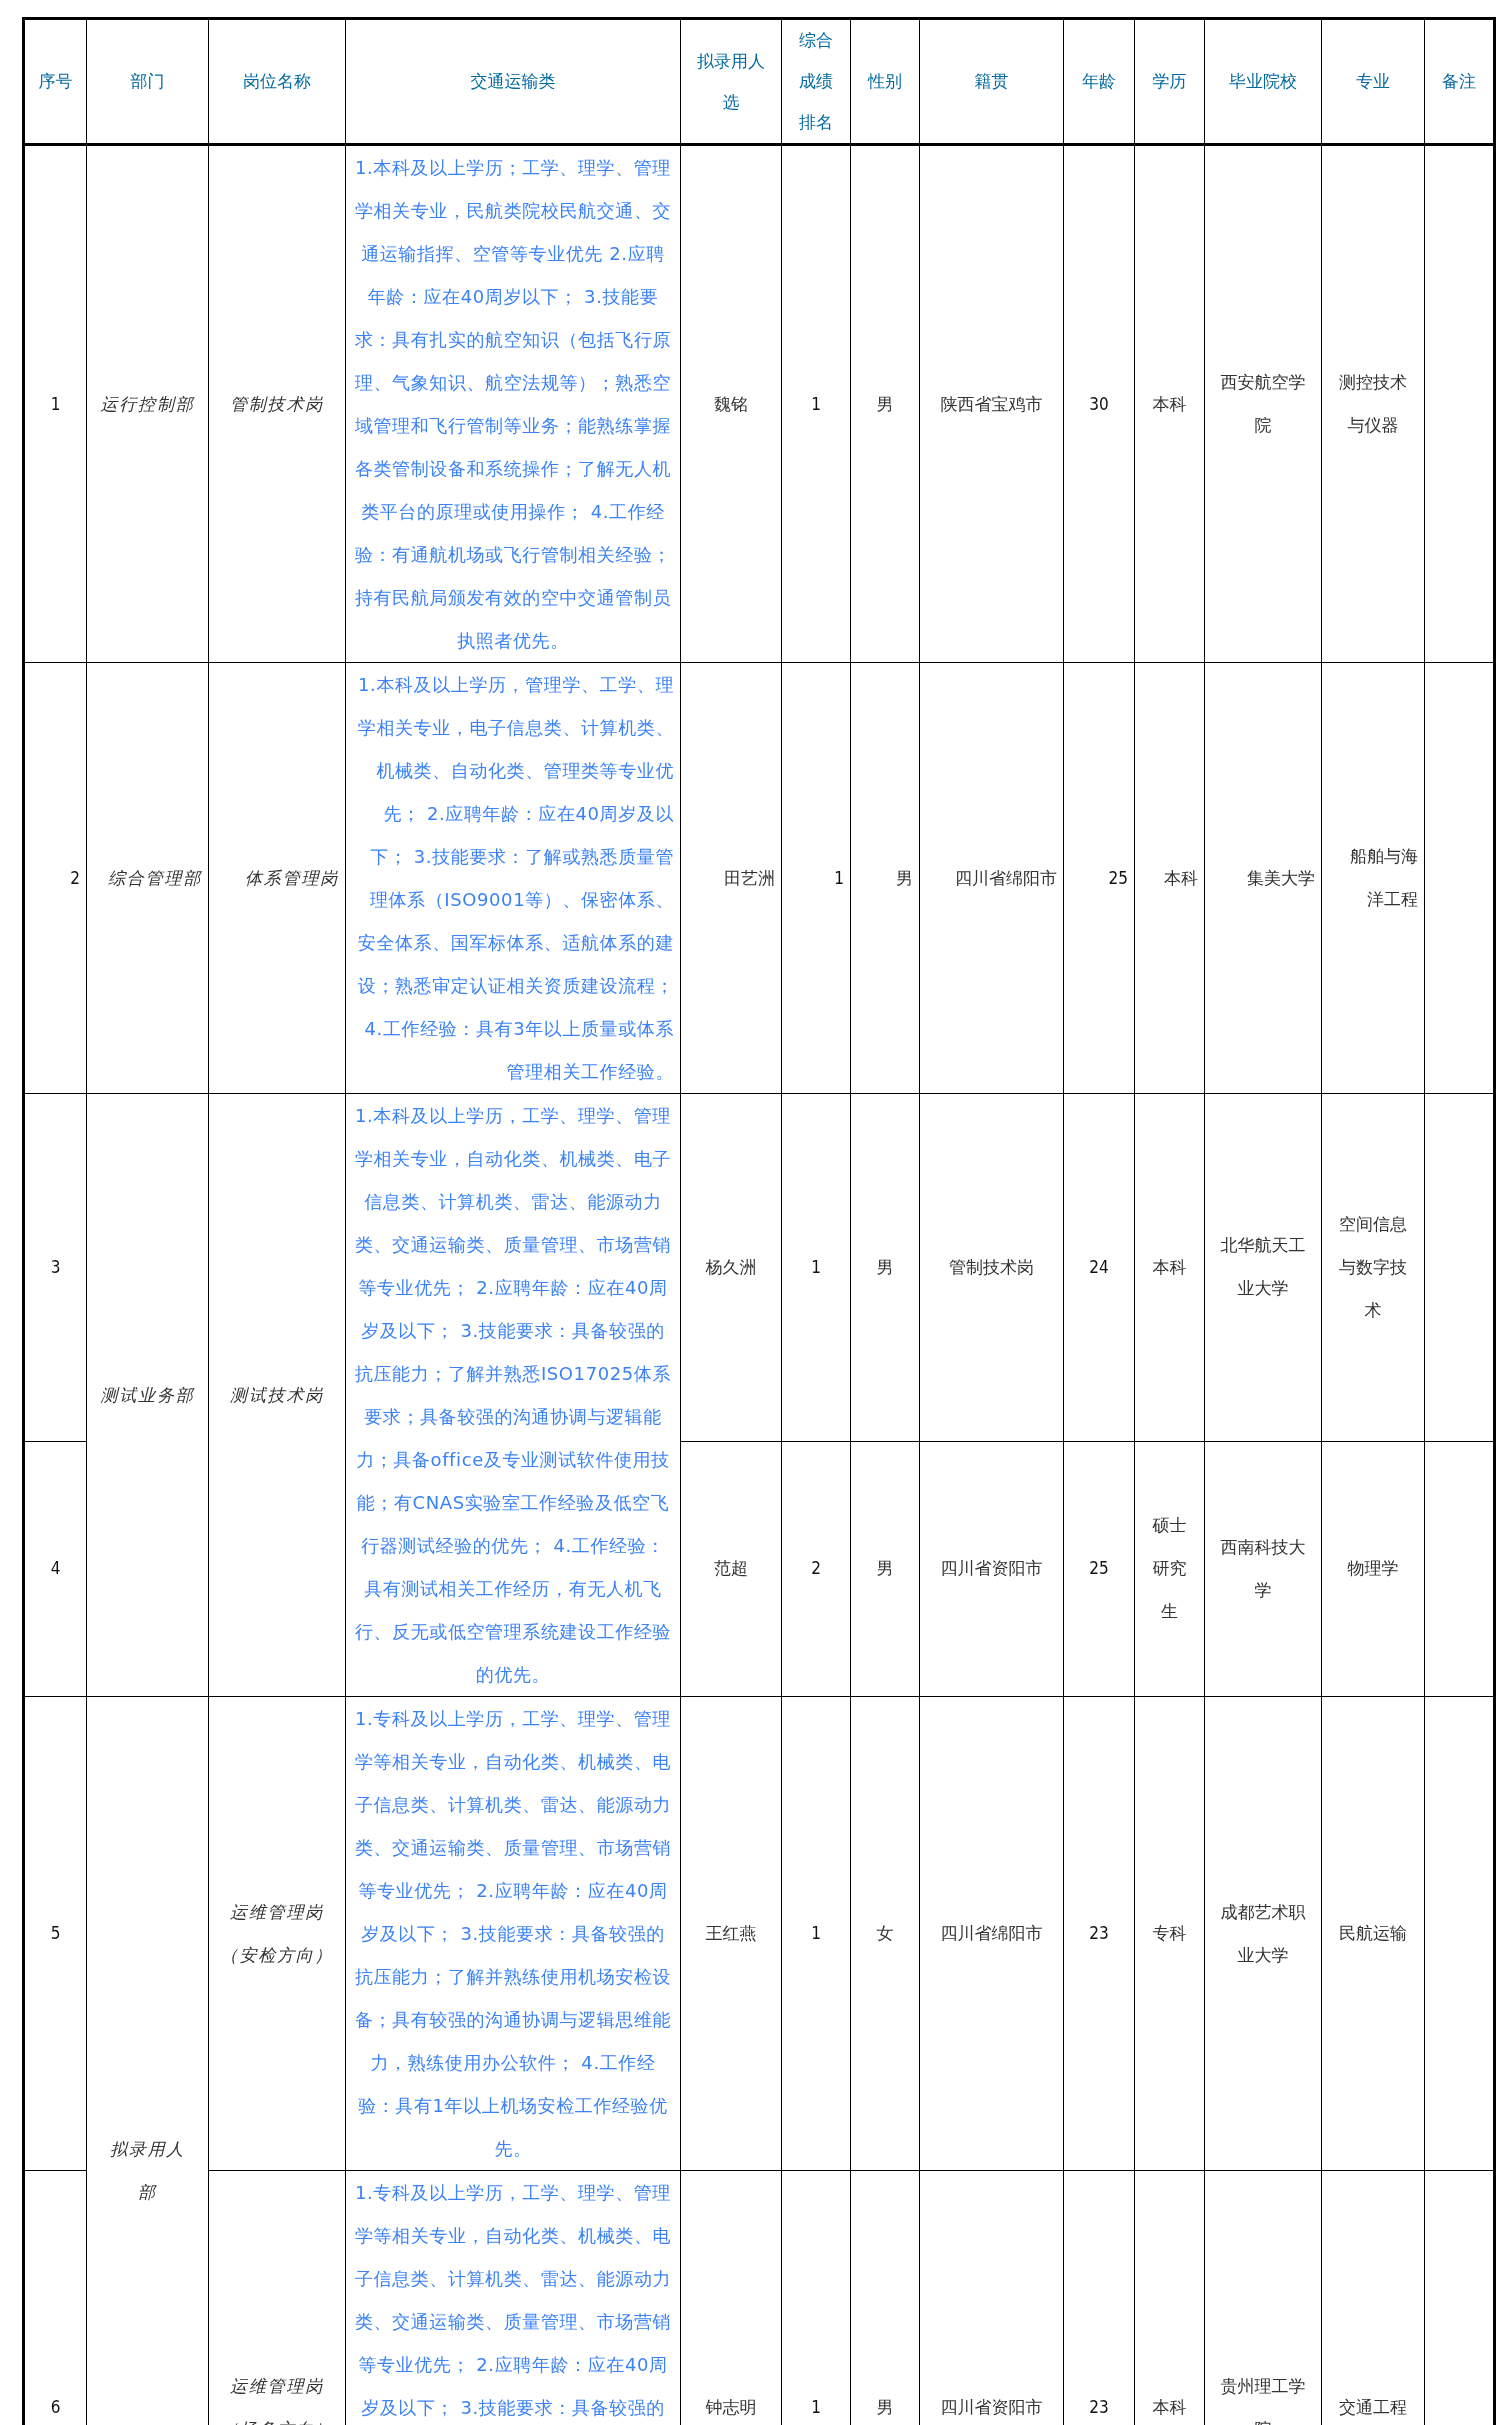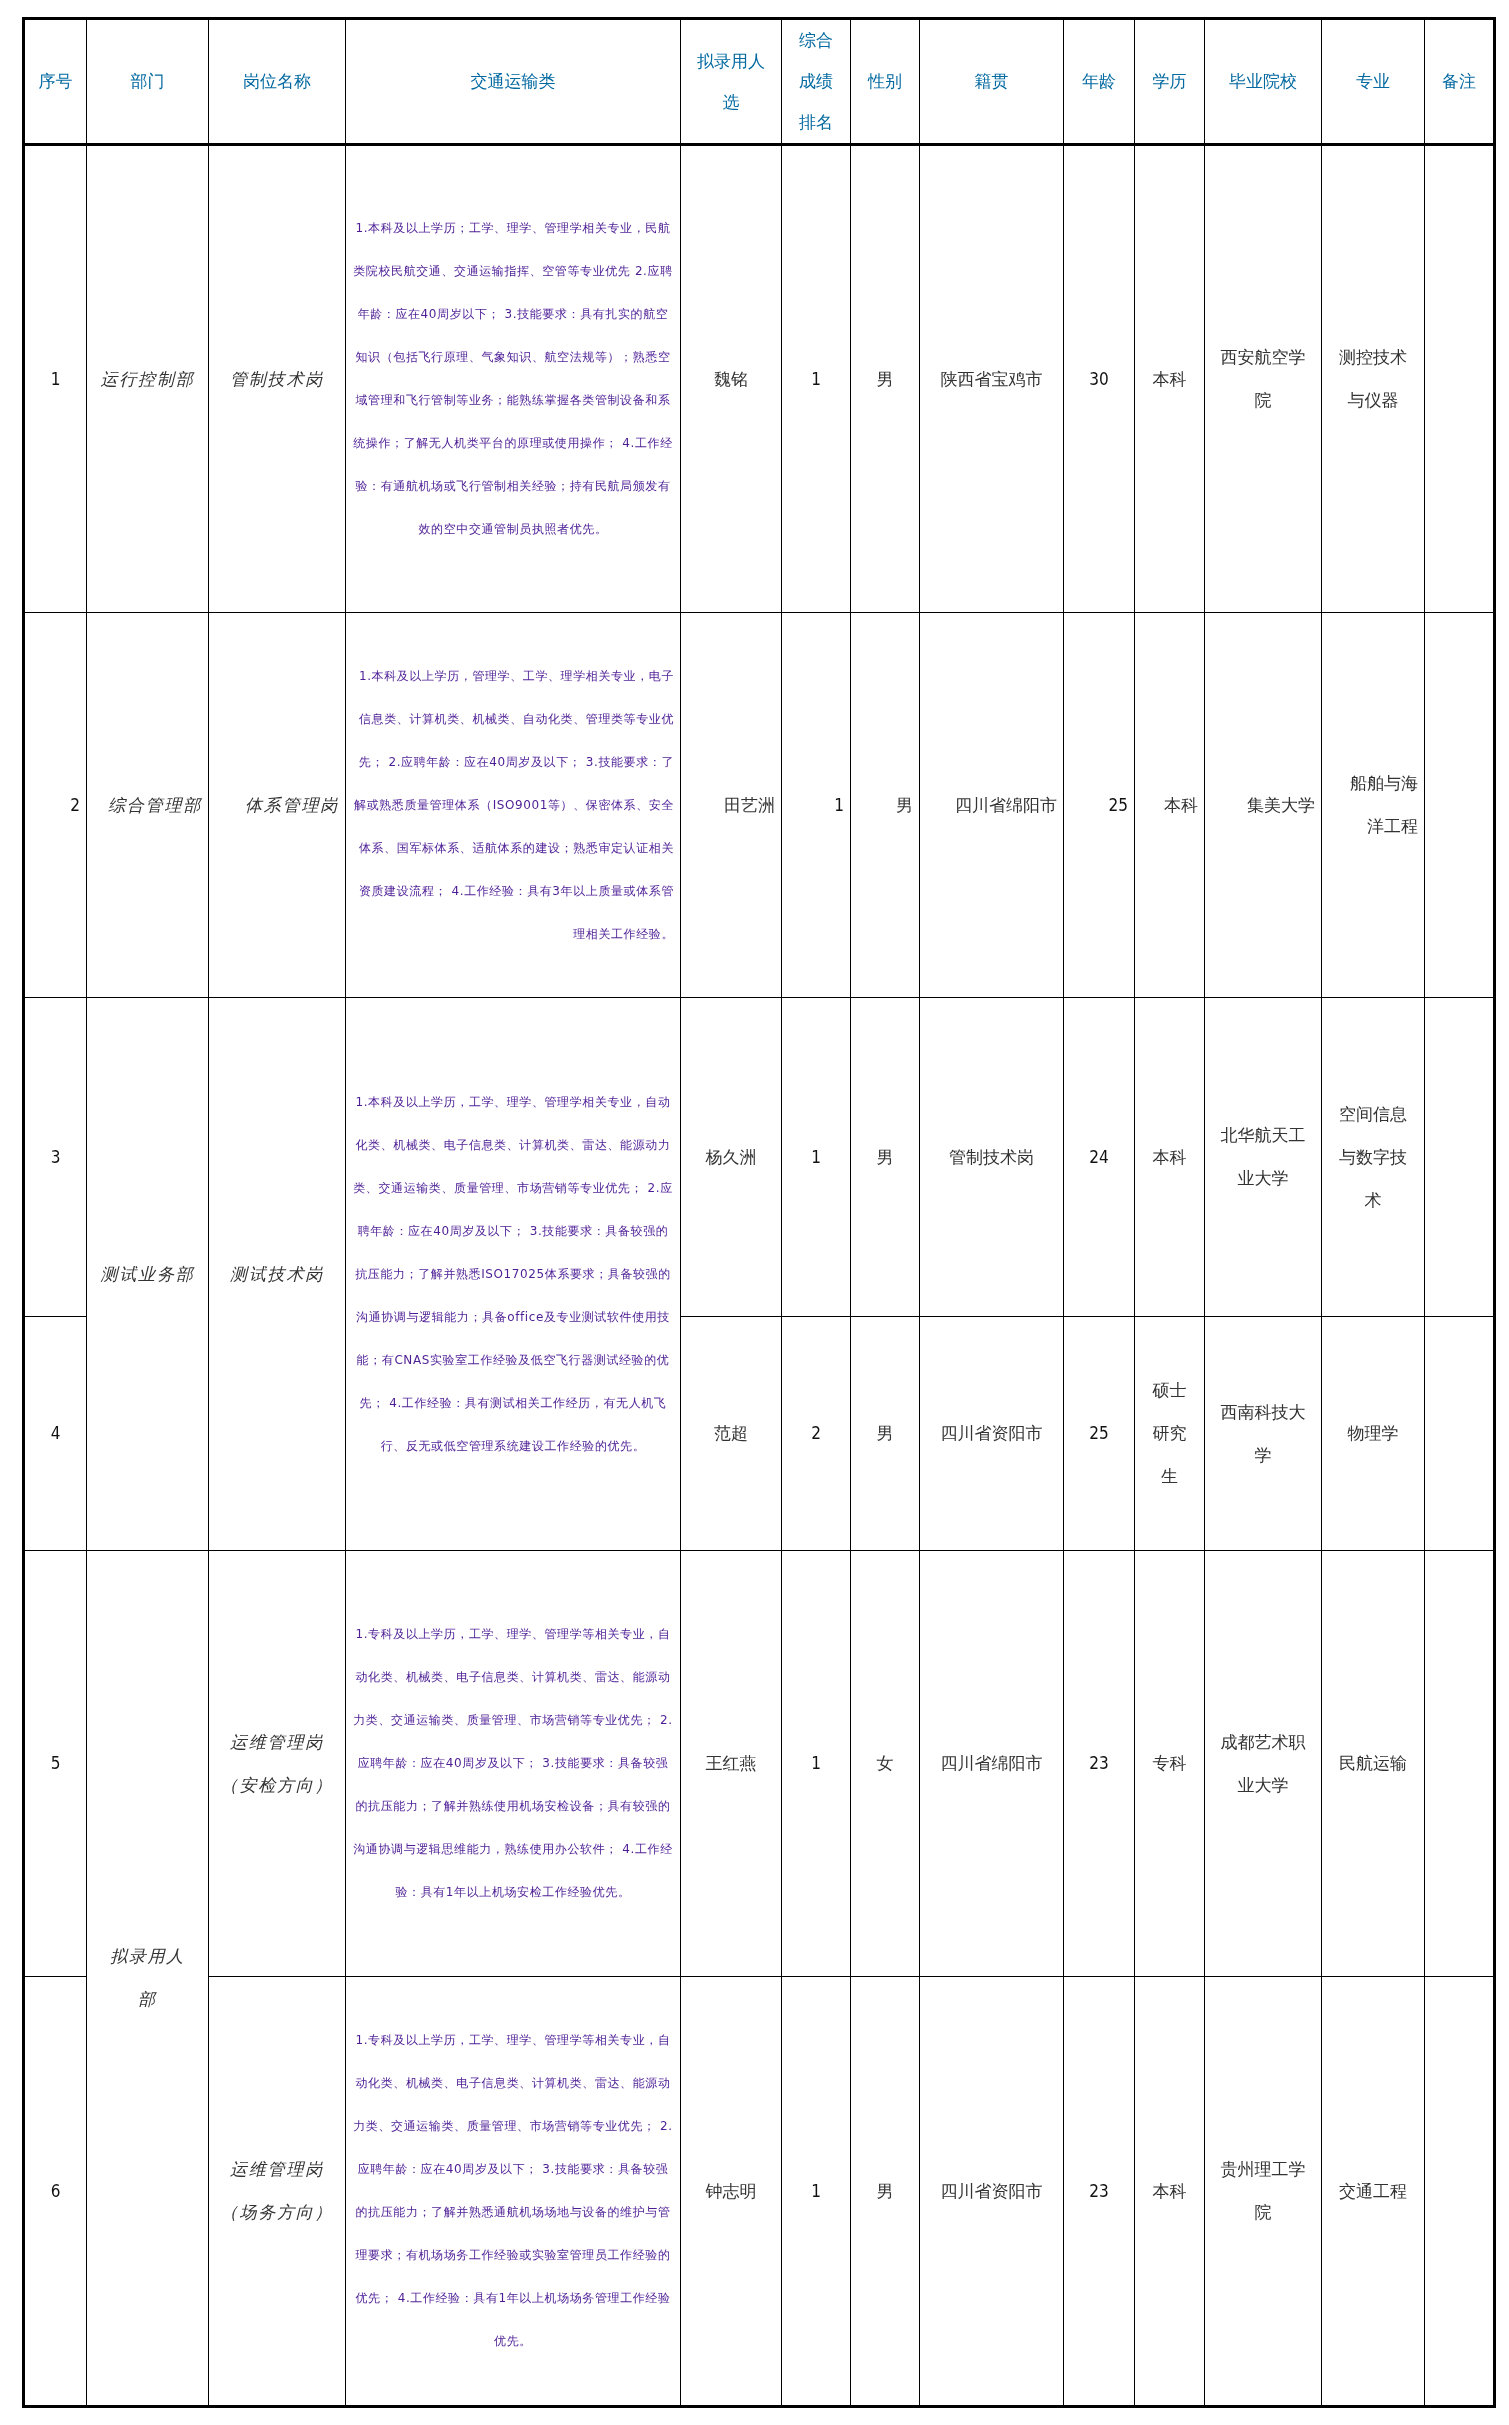"1.本科及以上学历；工学、理学、管理学相关专业，民航类院校民航交通、交通运输指挥" td.req { color: #4c1d95 -> #3b82f6; font-size: 12px -> 18px }
